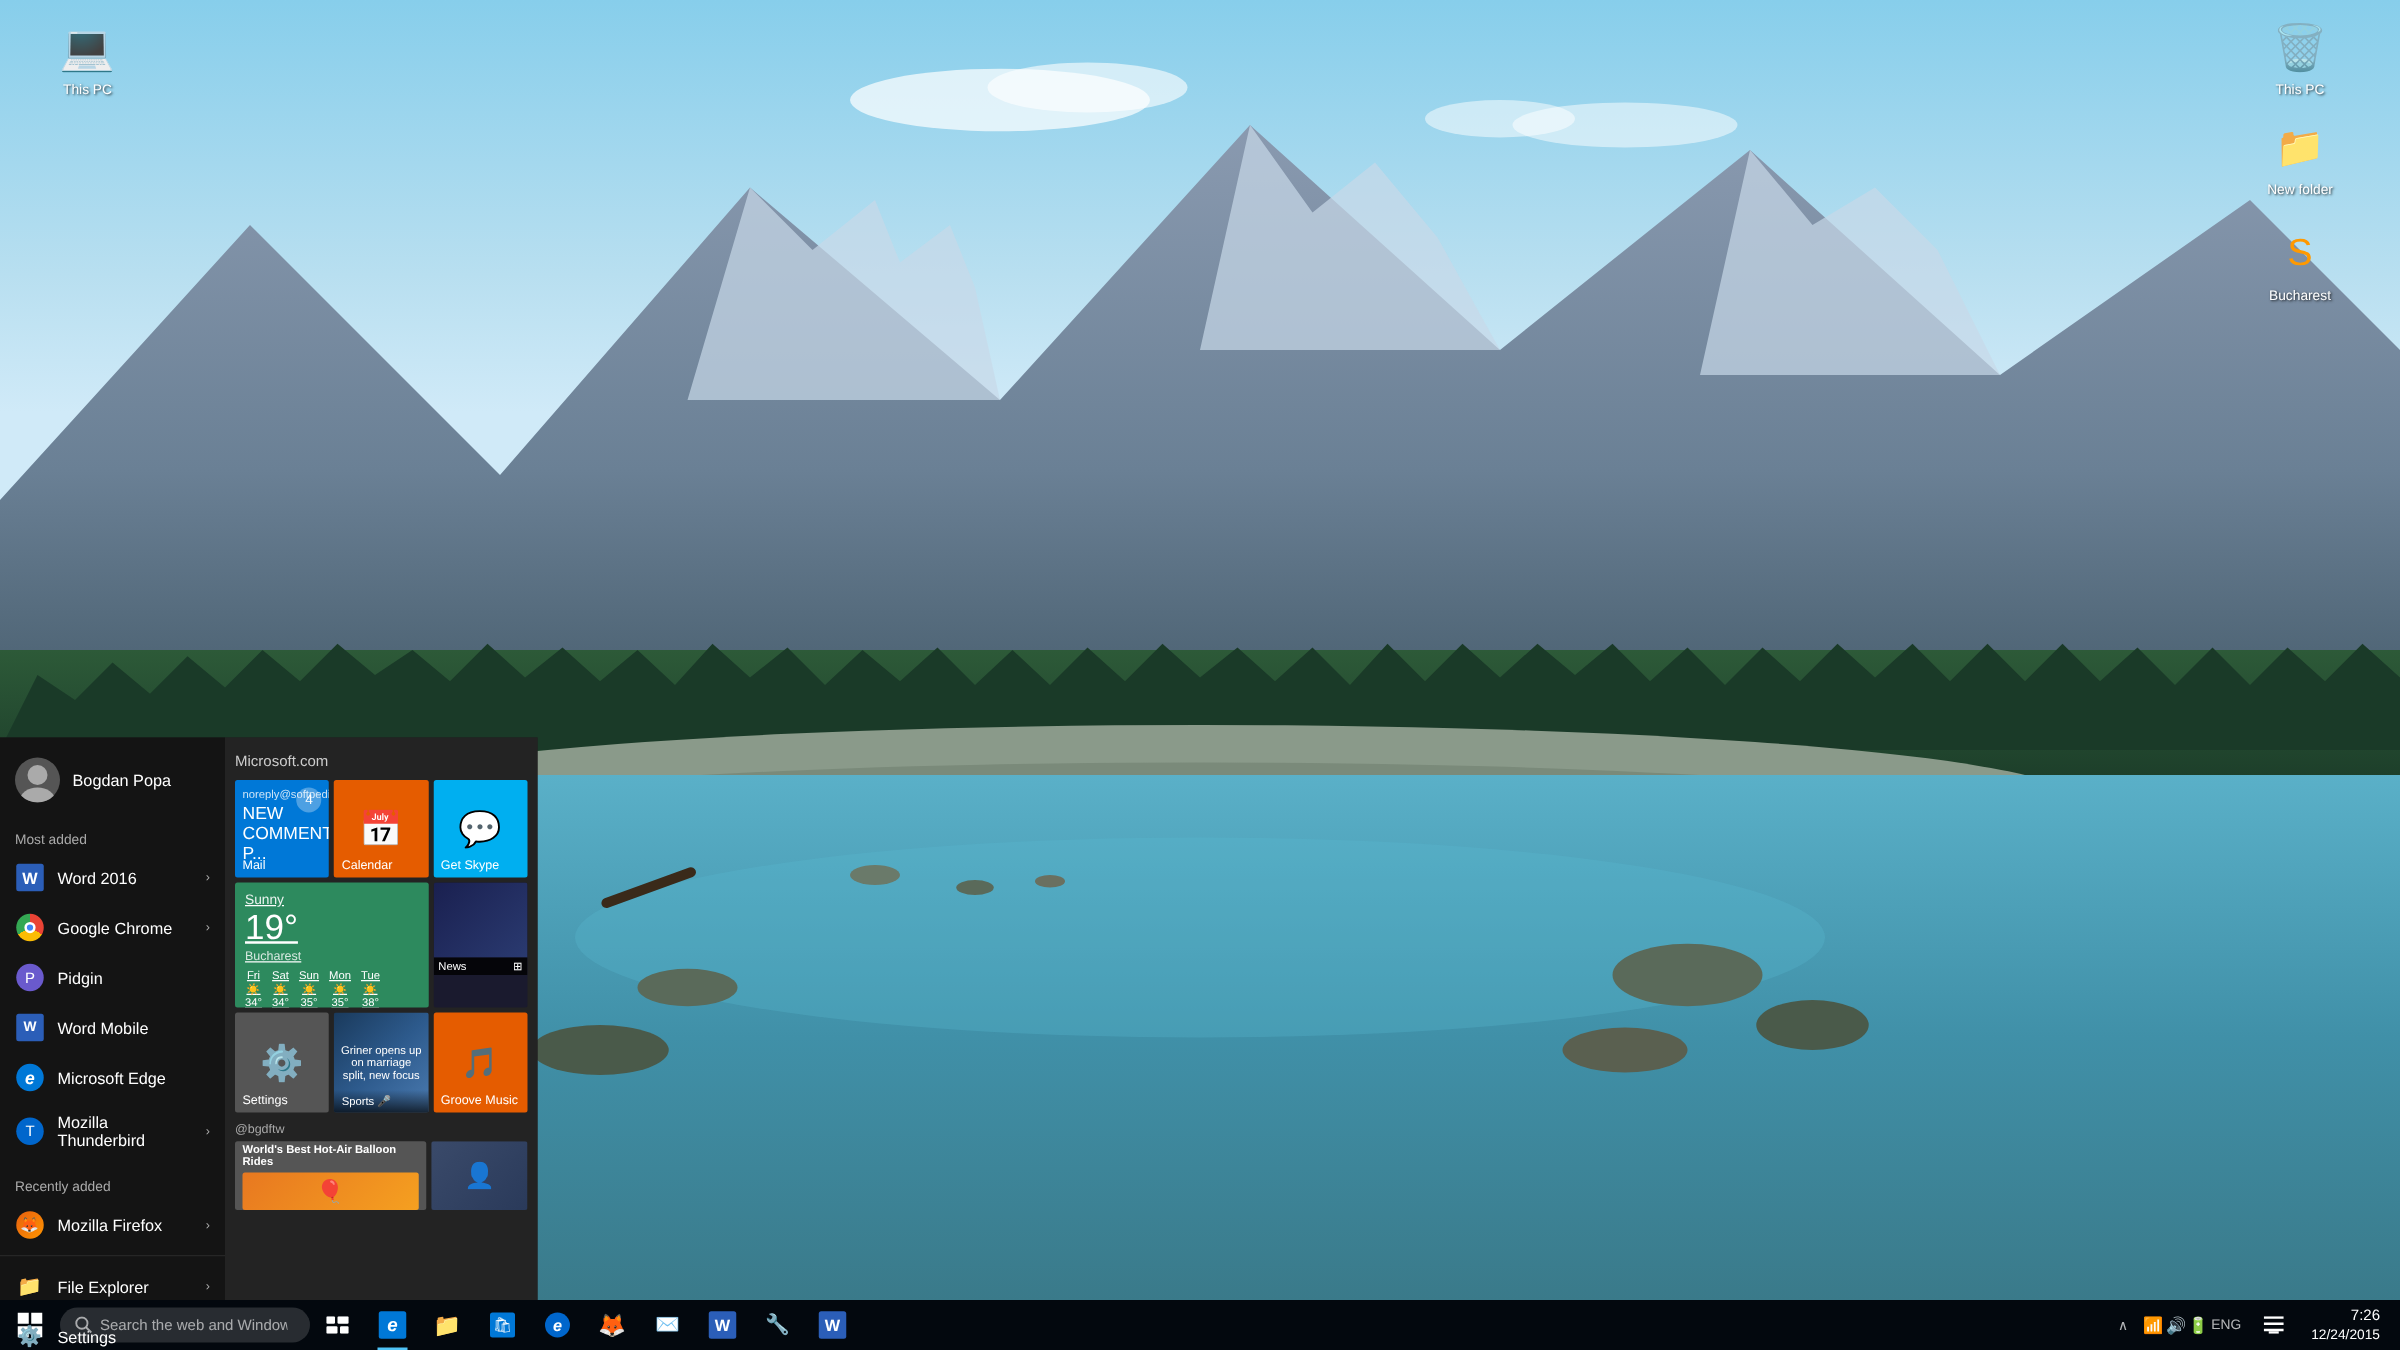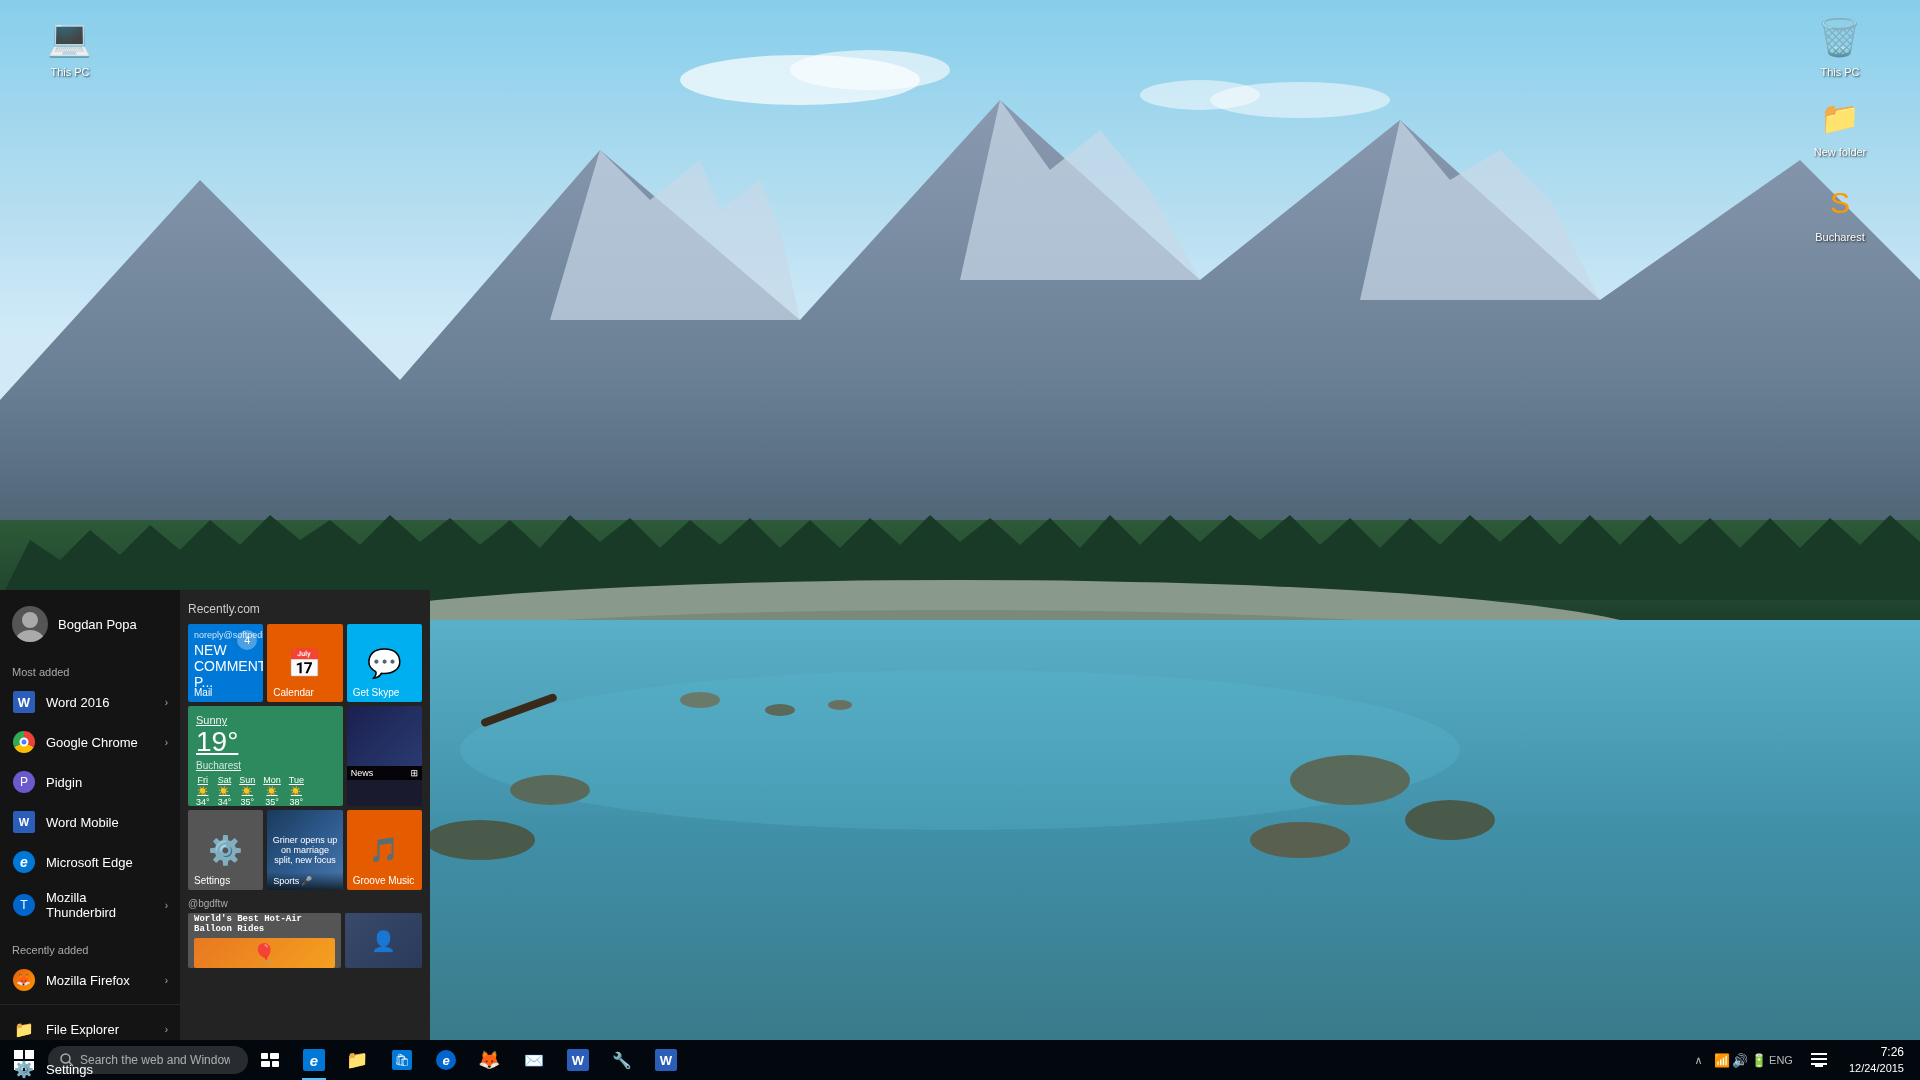"Recently.com" div { text: Recently.com -> Microsoft.com }
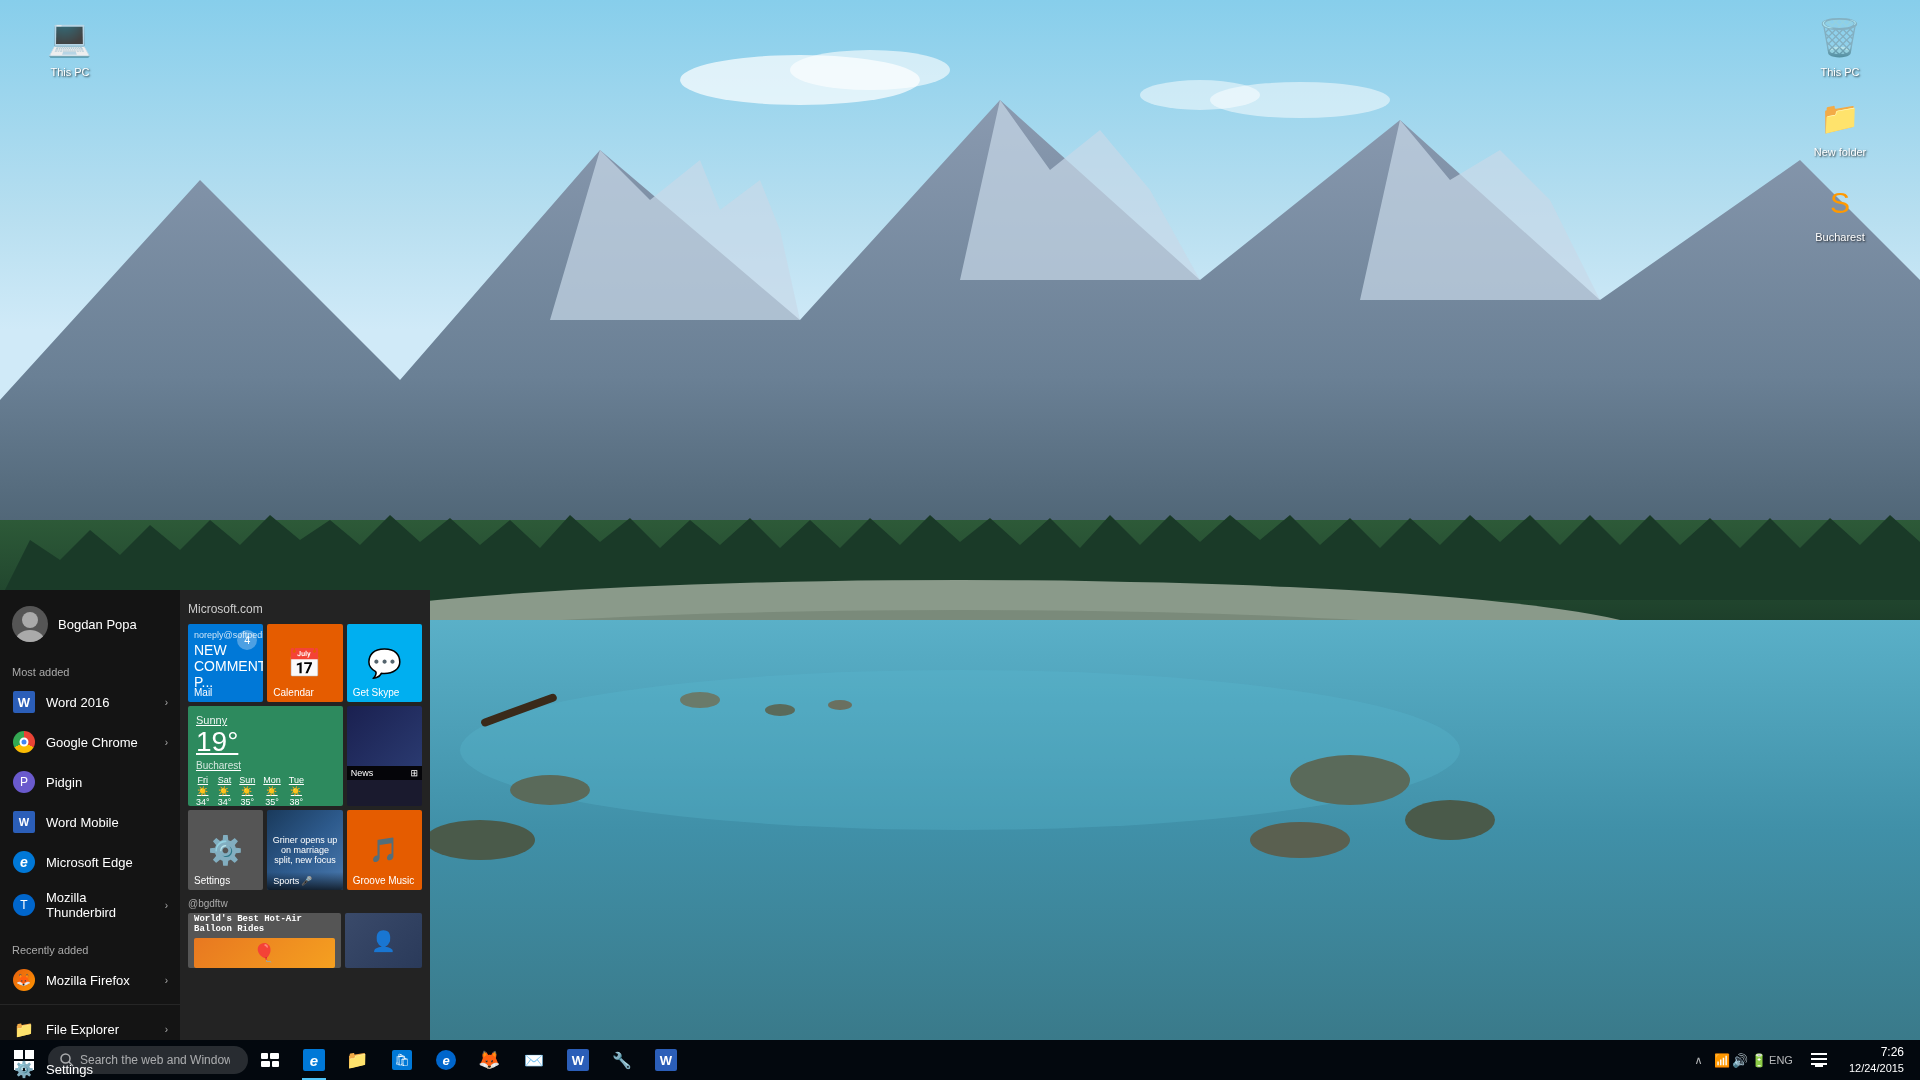"World's Best Hot-Air Balloon Rides" div { font-family: Liberation Mono, monospace -> none }
